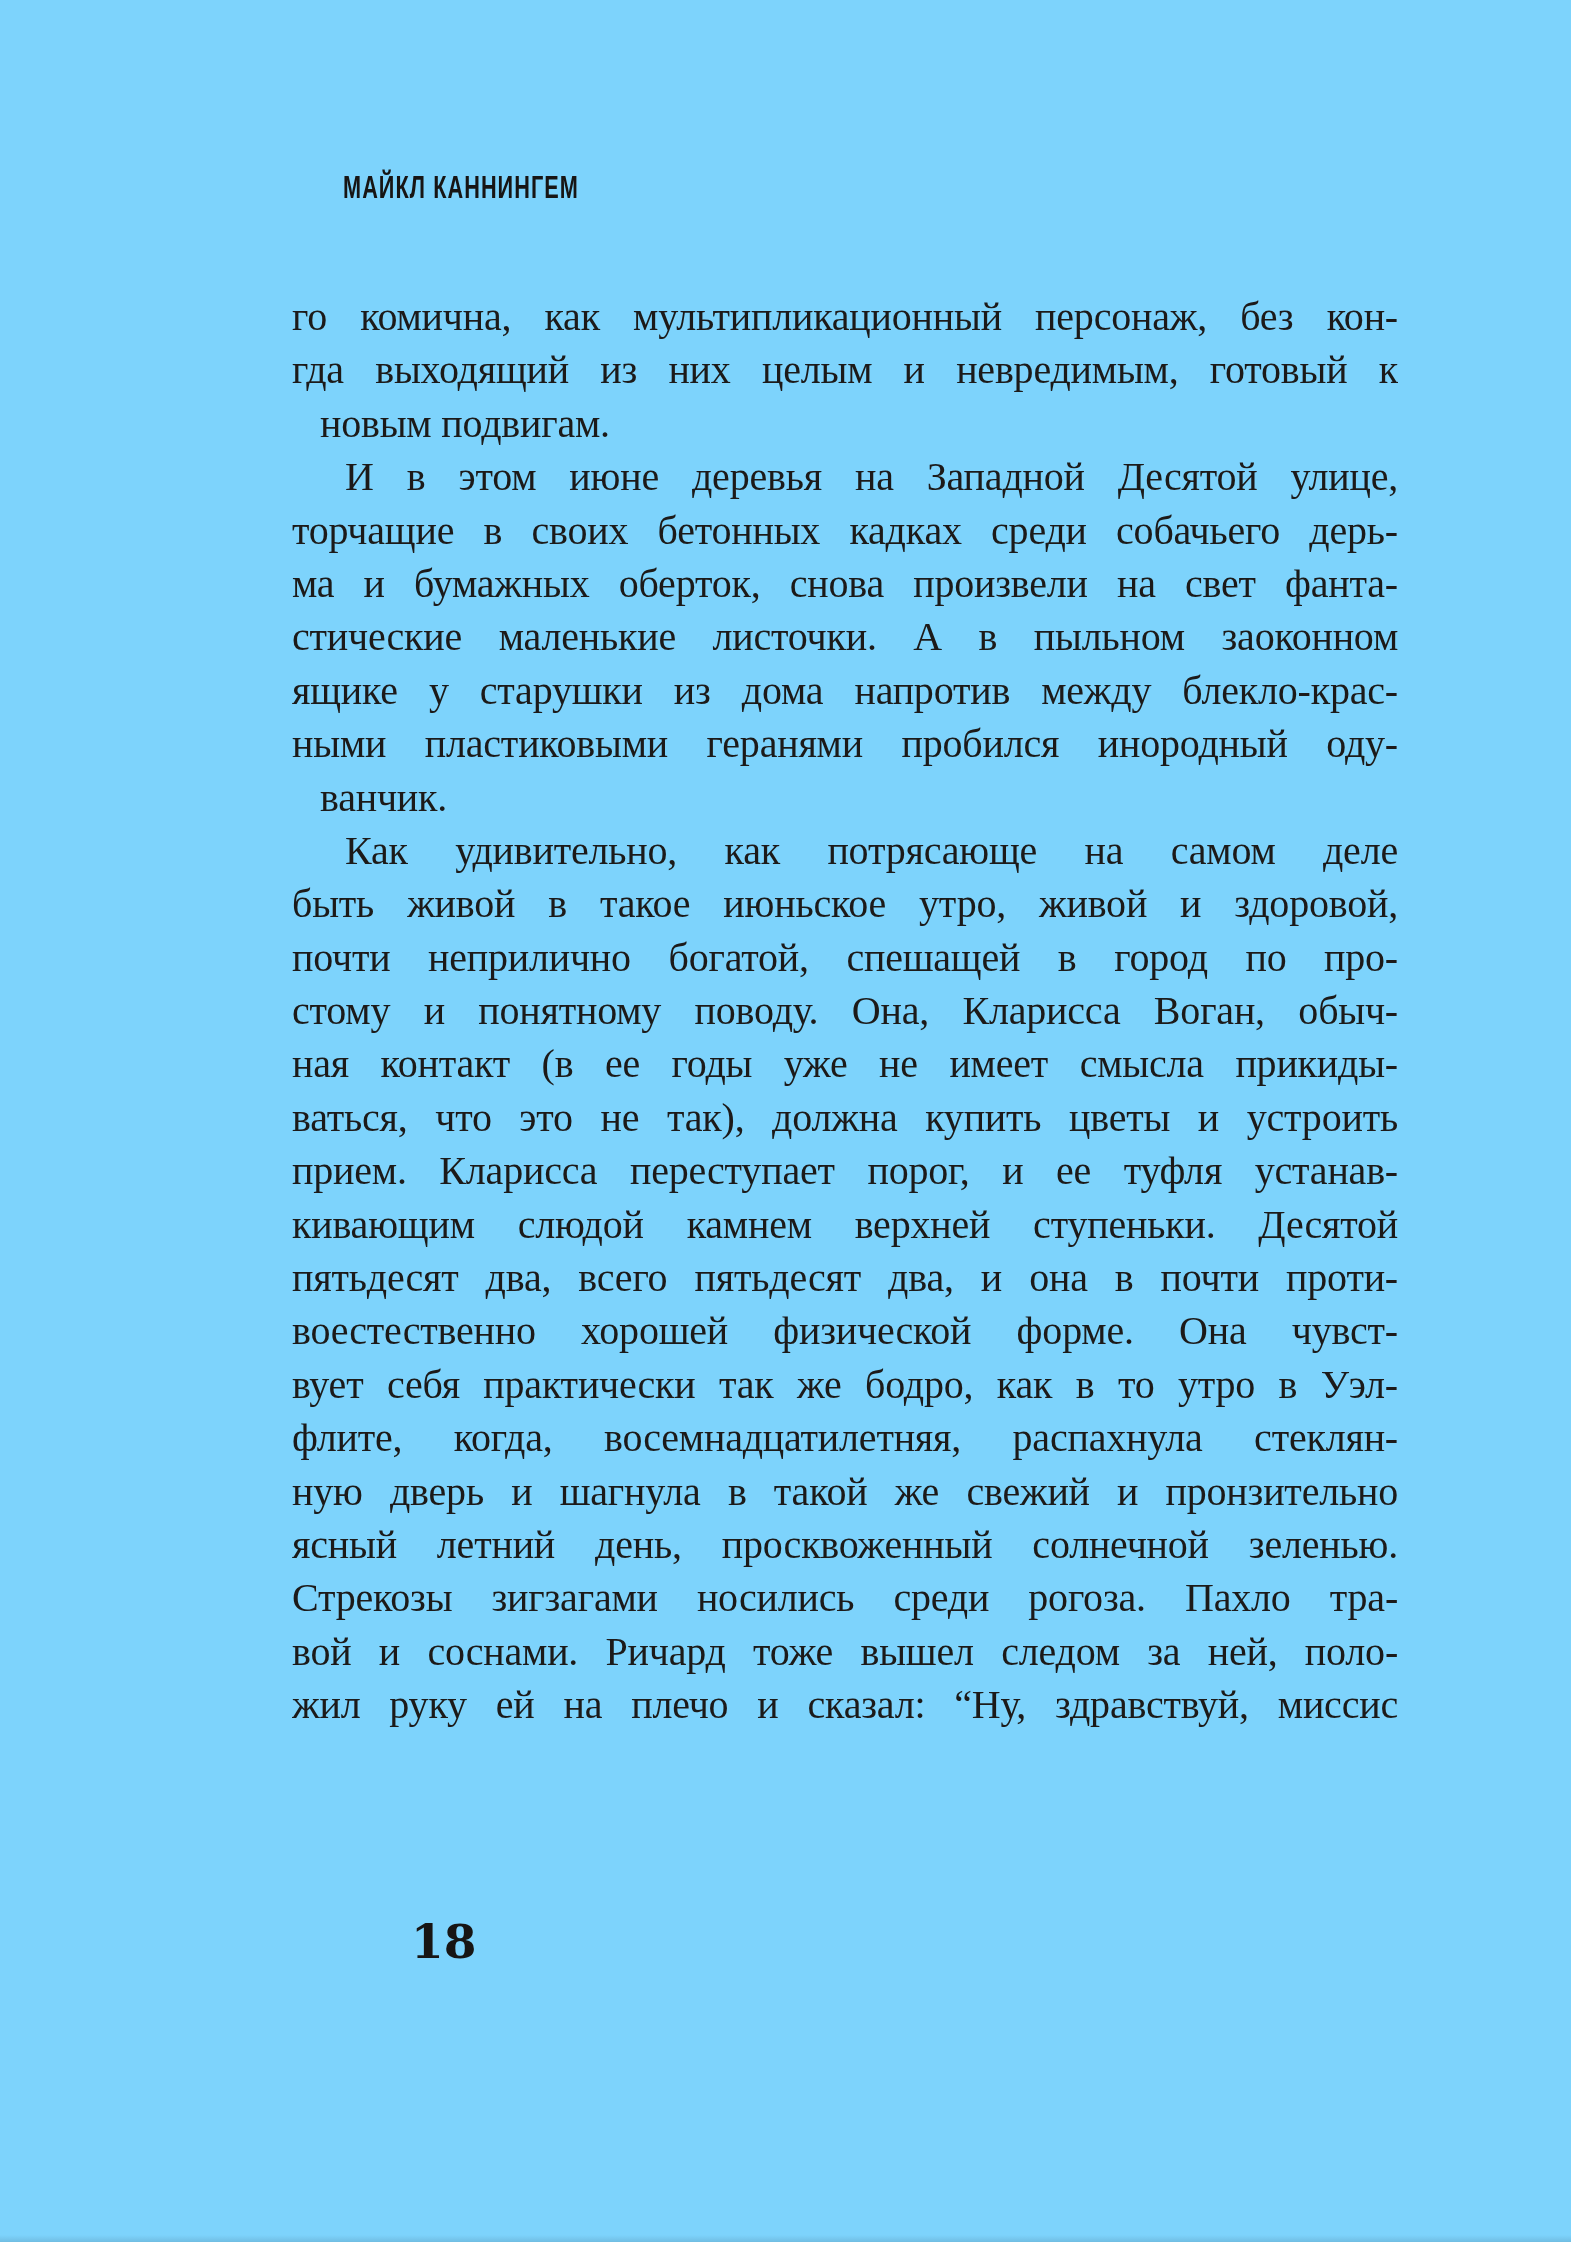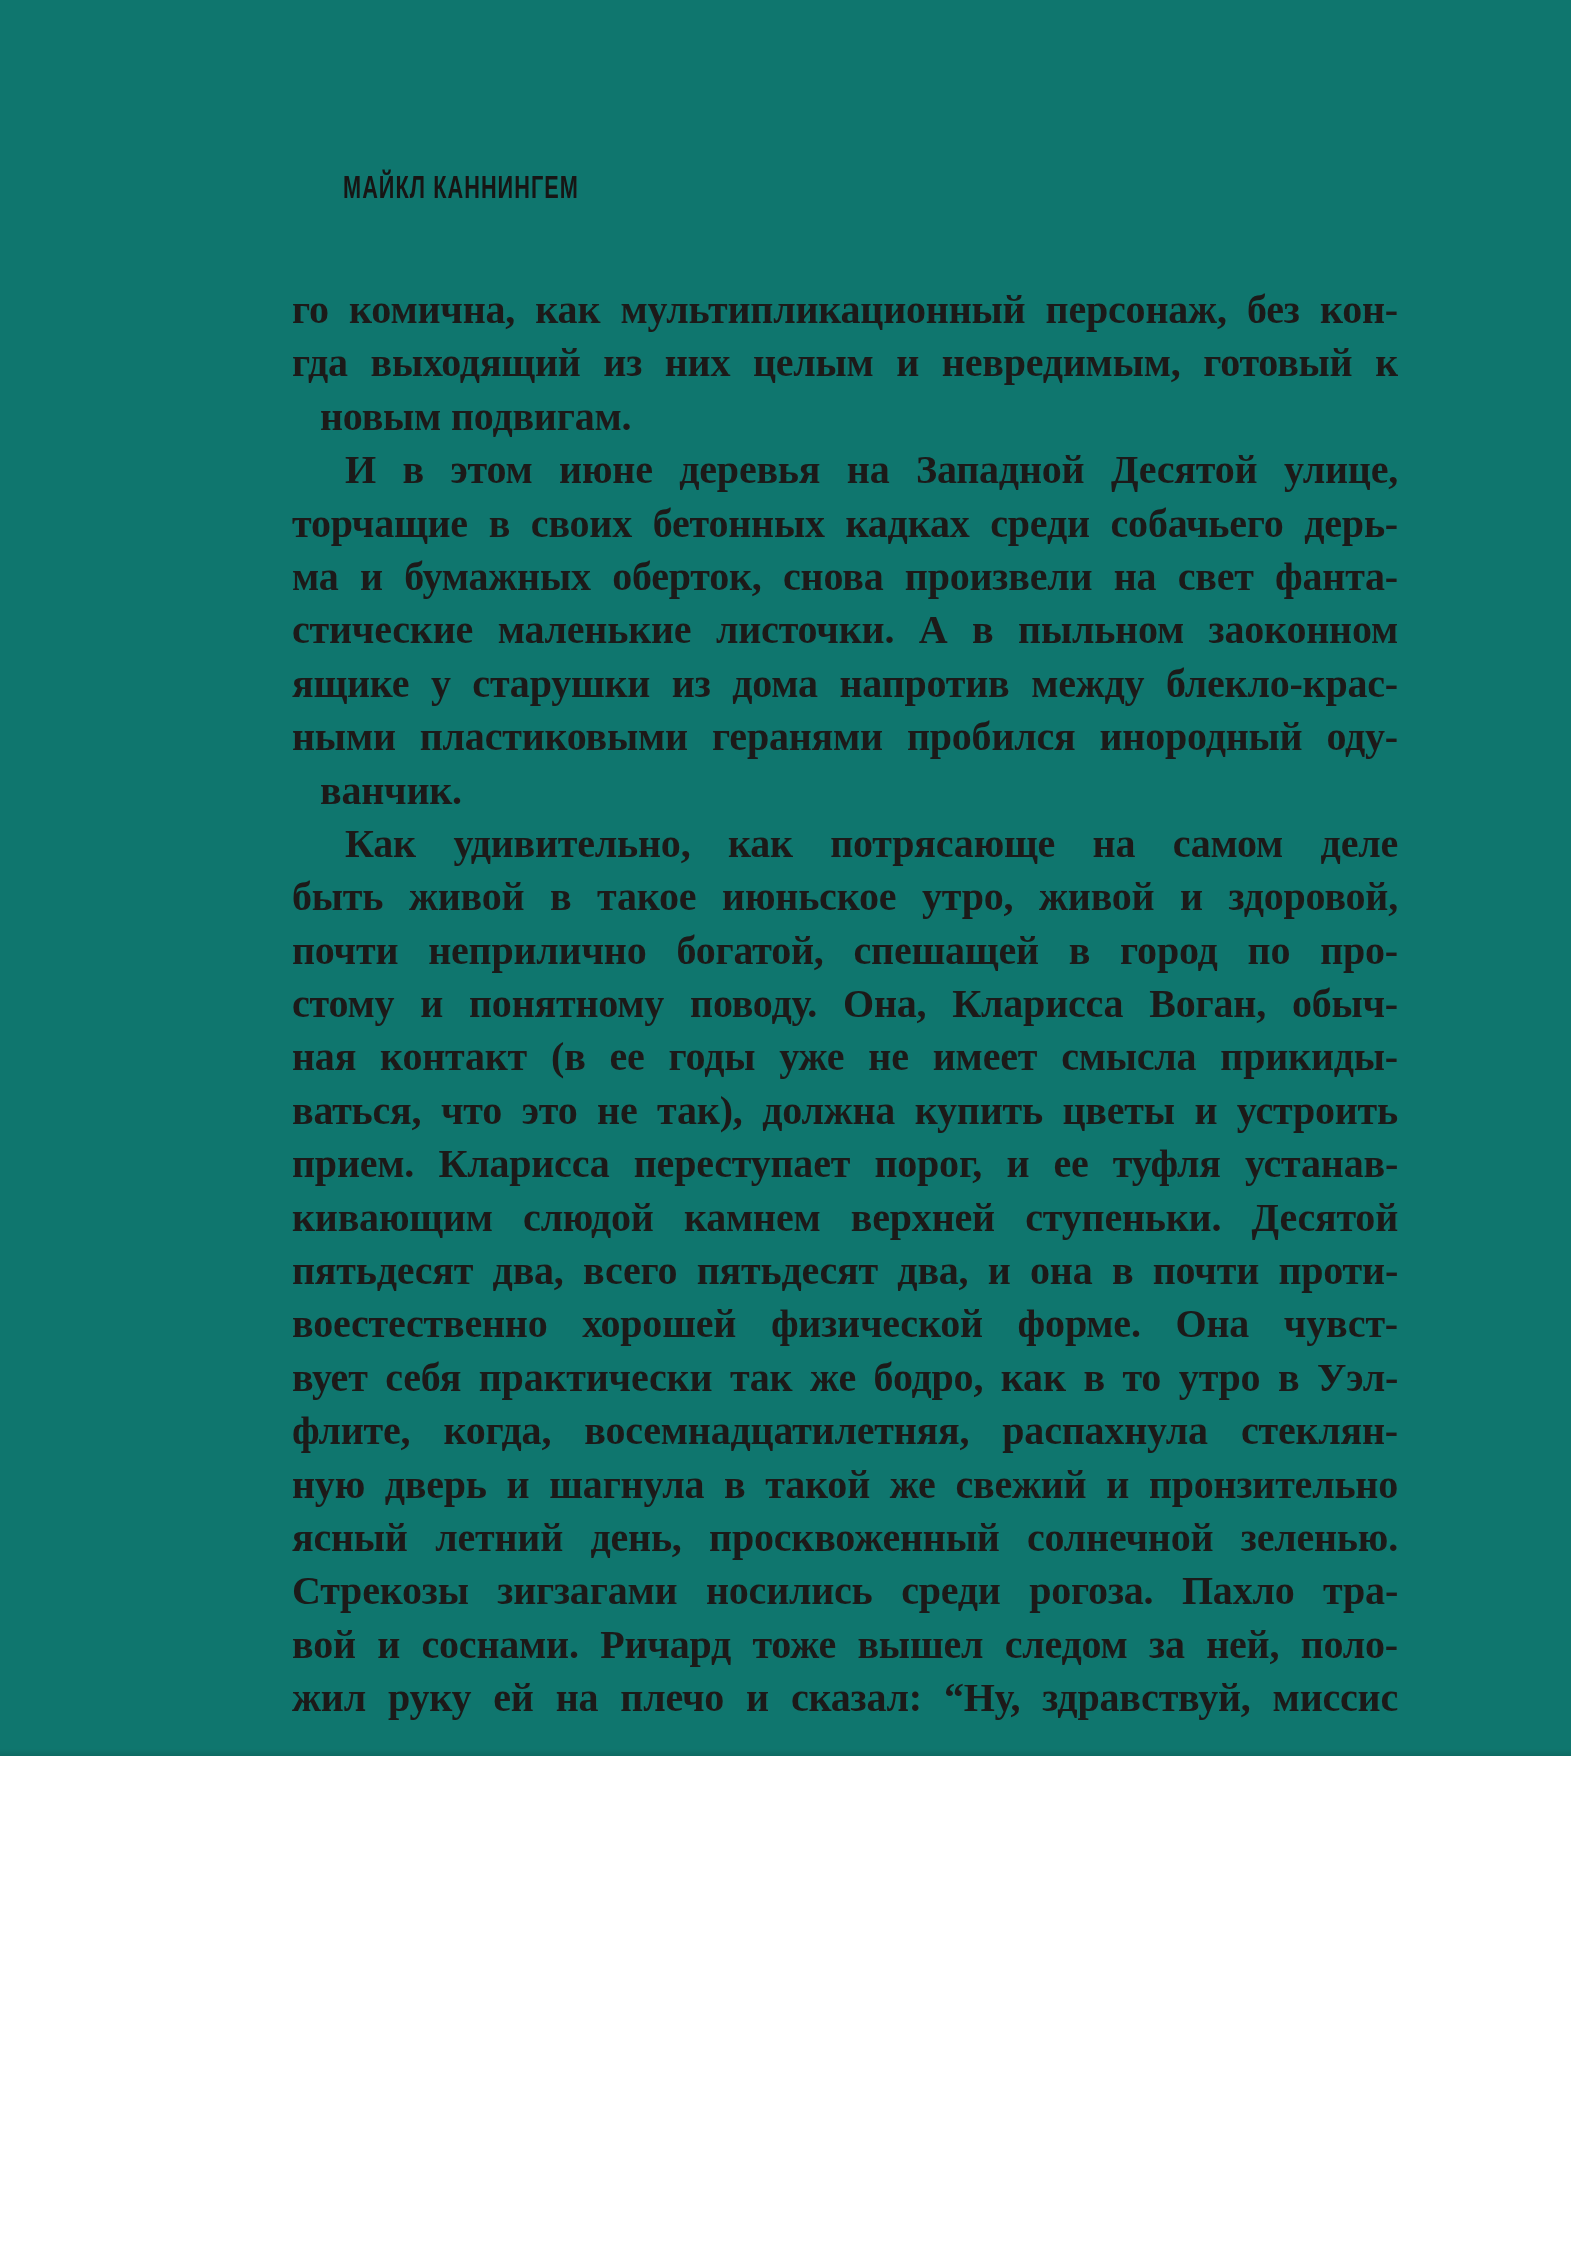"МАЙКЛ КАННИНГЕМ" .page { background: #0f766e -> #7dd3fc; height: 1756px -> 2242px }
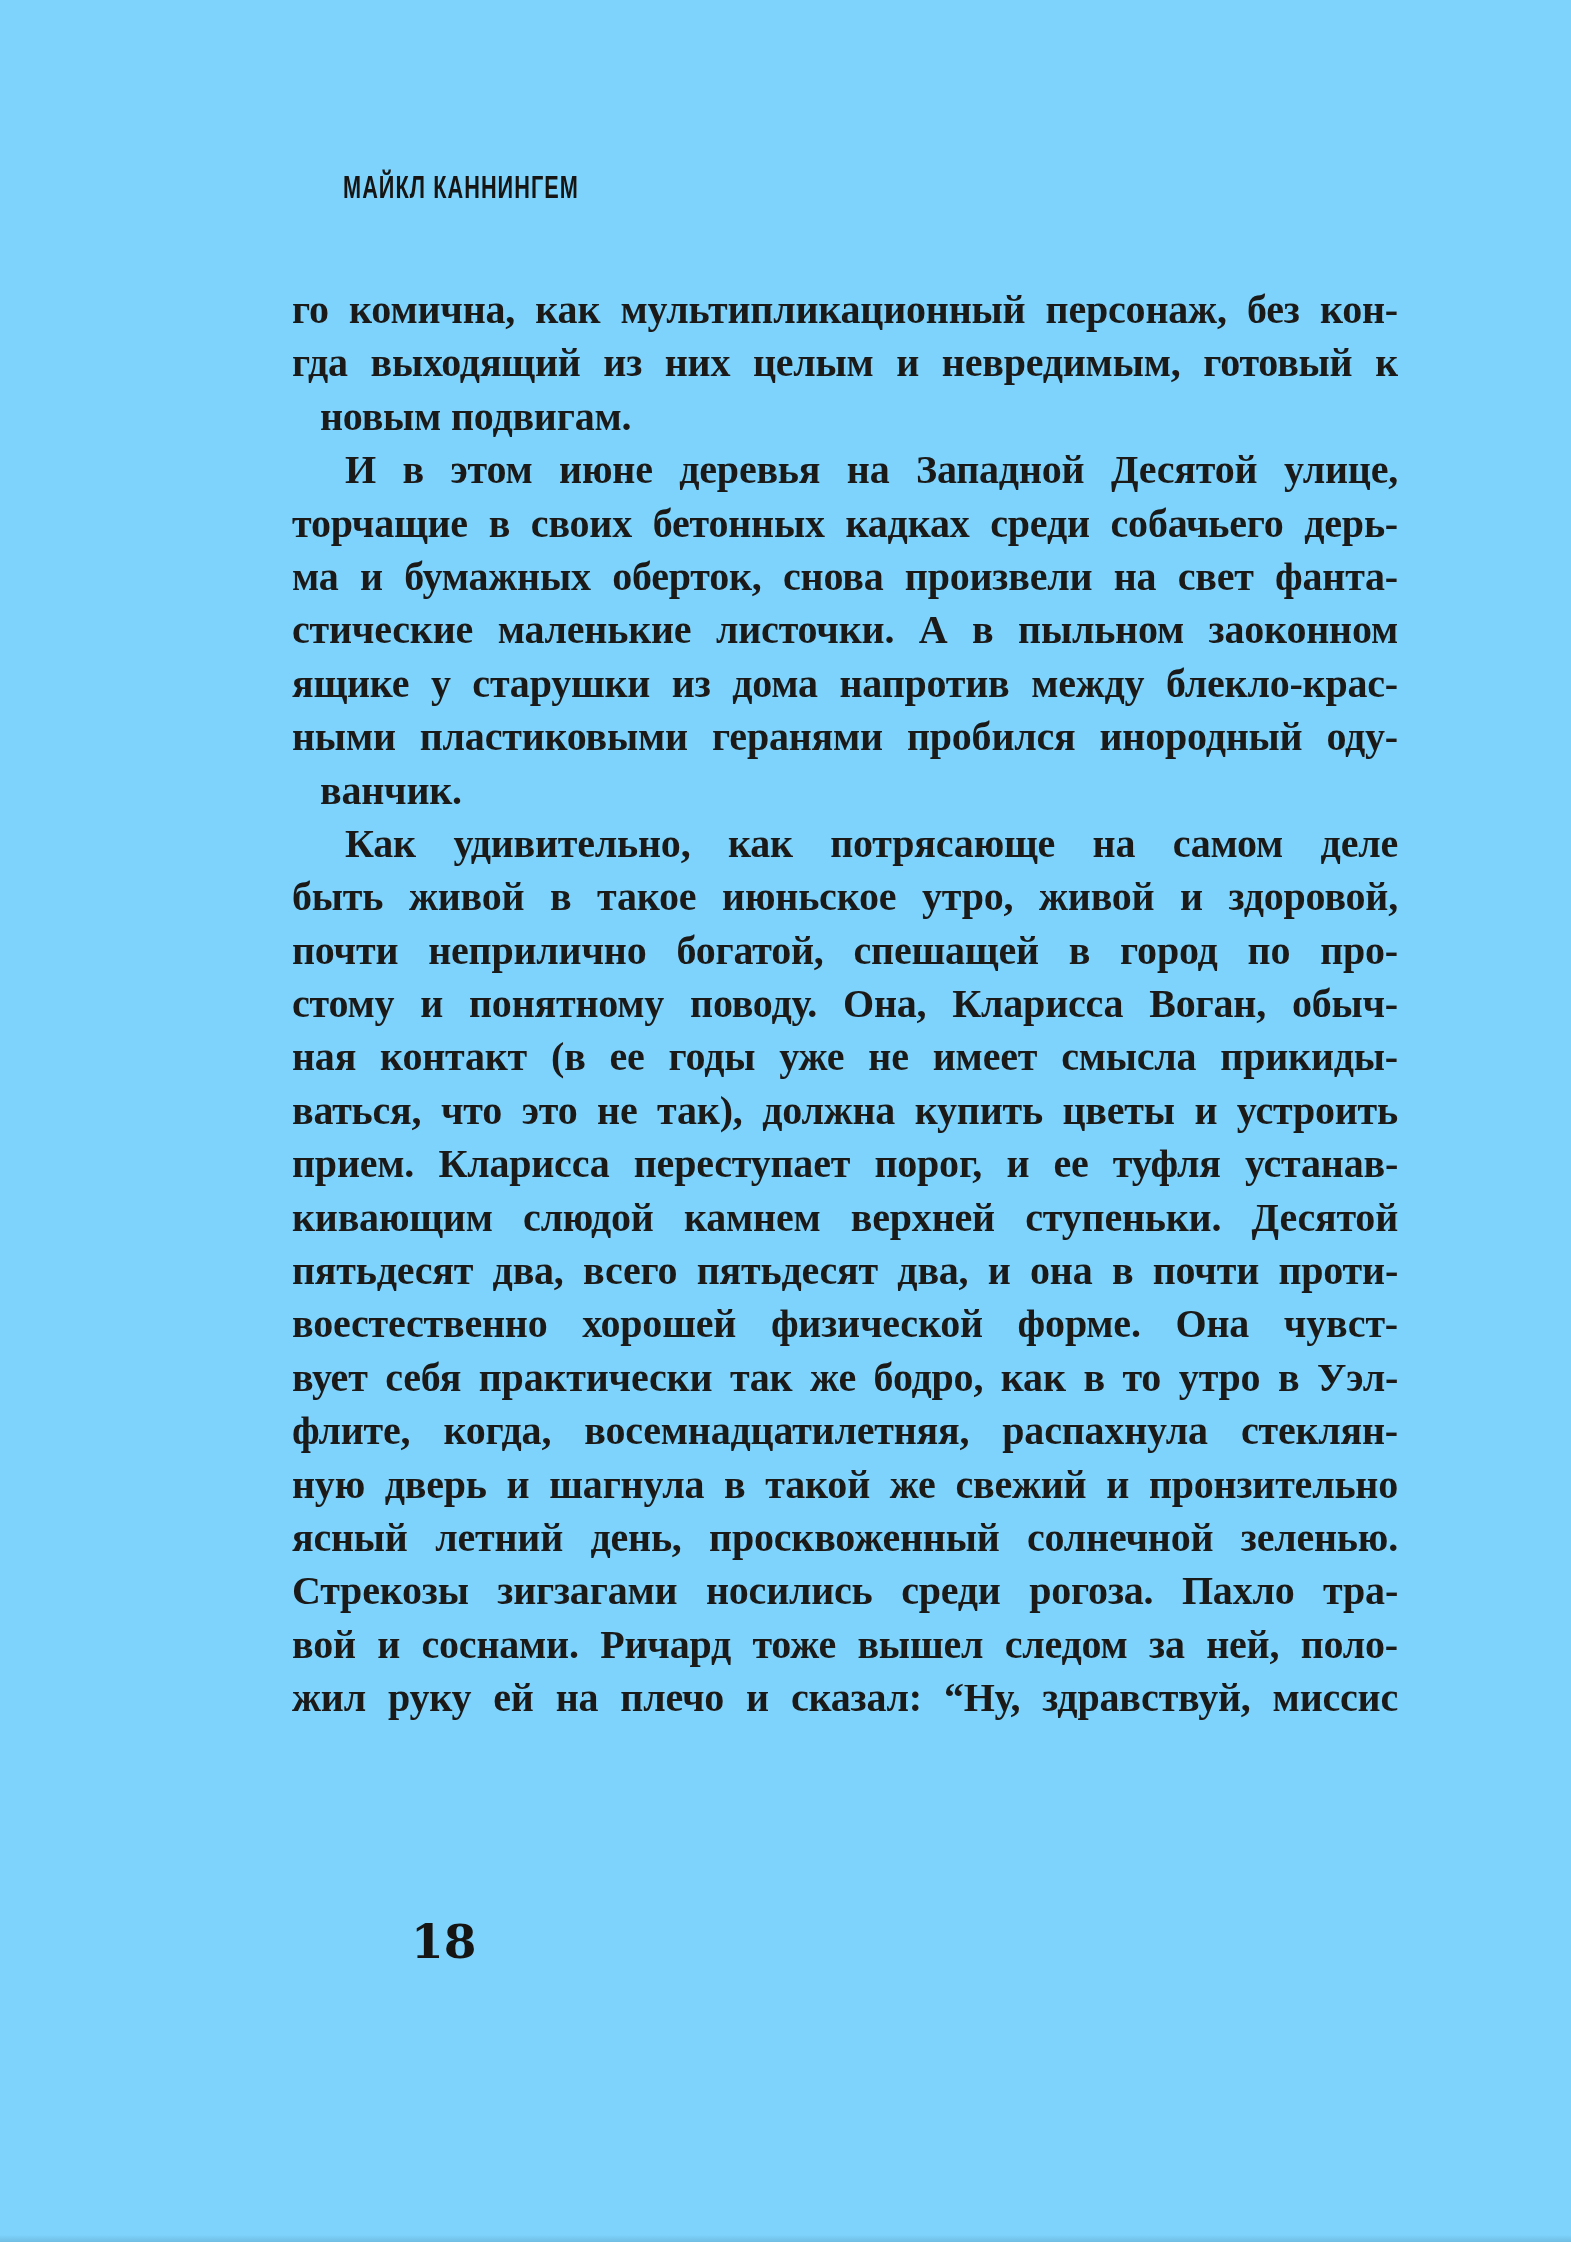"го комична, как мультипликационный" .text-block { font-weight: bold -> none; top: 283px -> 290px }
